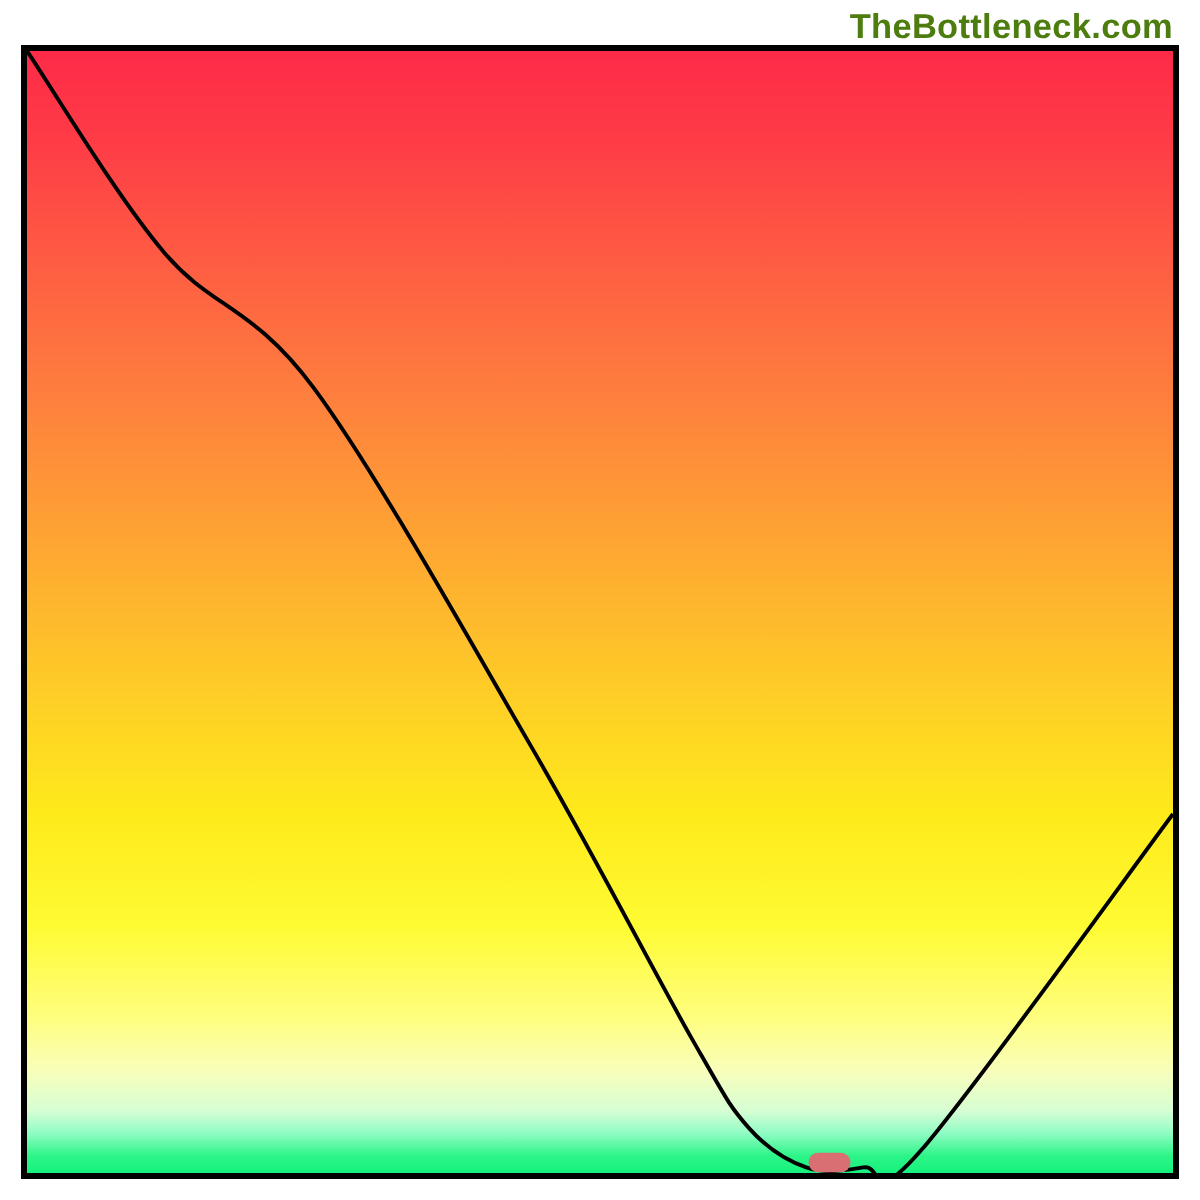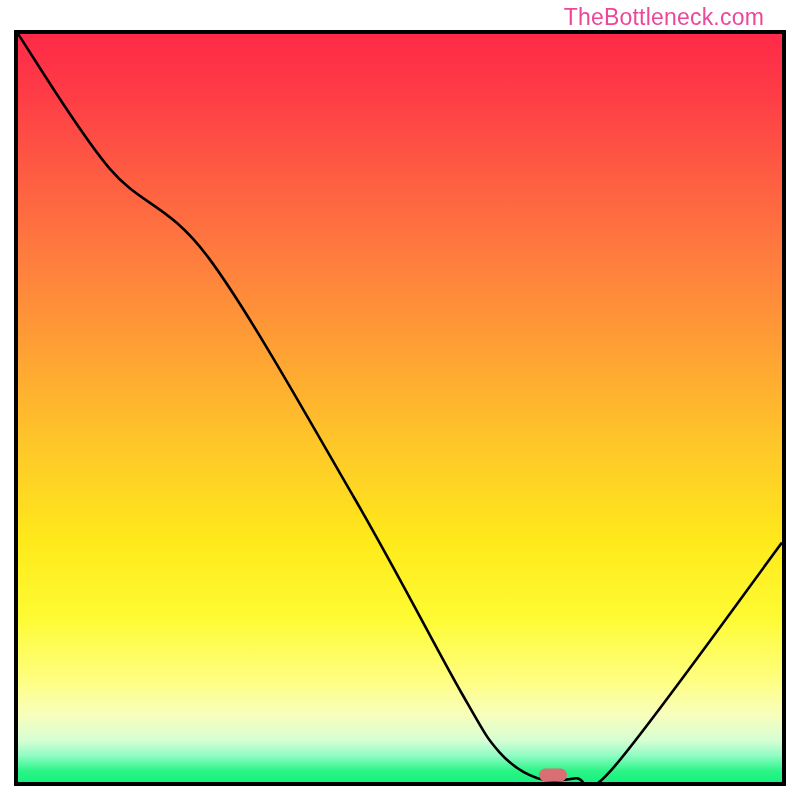"TheBottleneck.com" .watermark { color: #ec4899 -> #4d7c0f; font-weight: 400 -> 700; right: 36px -> 18px }
